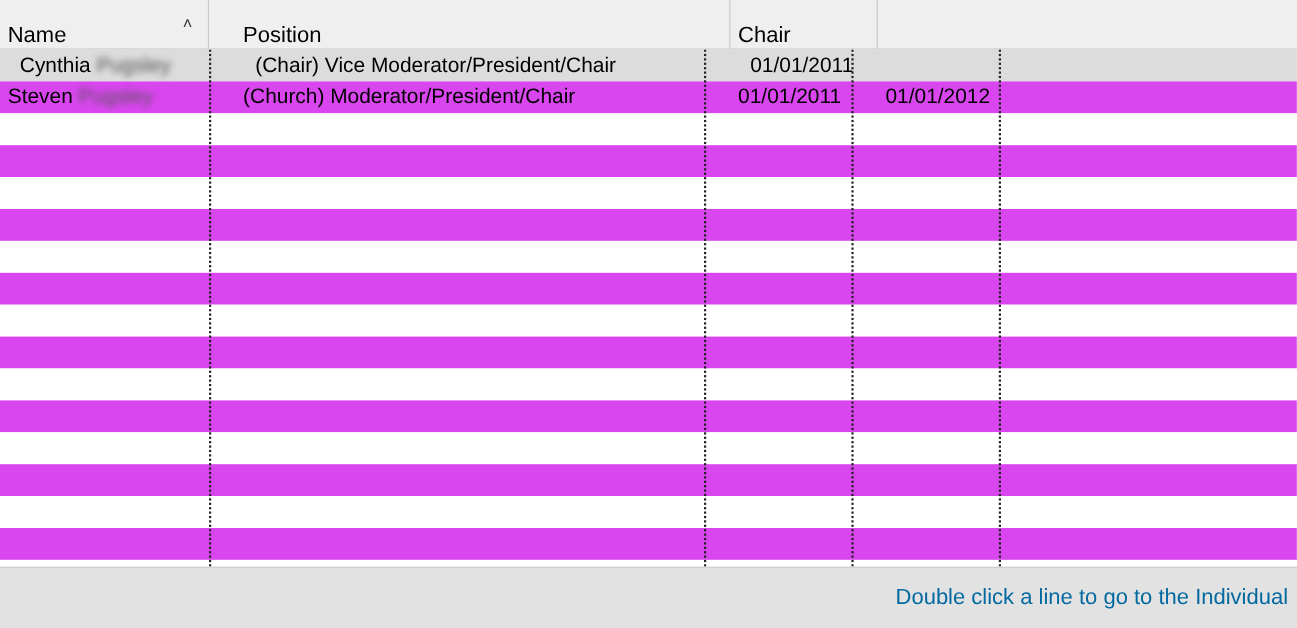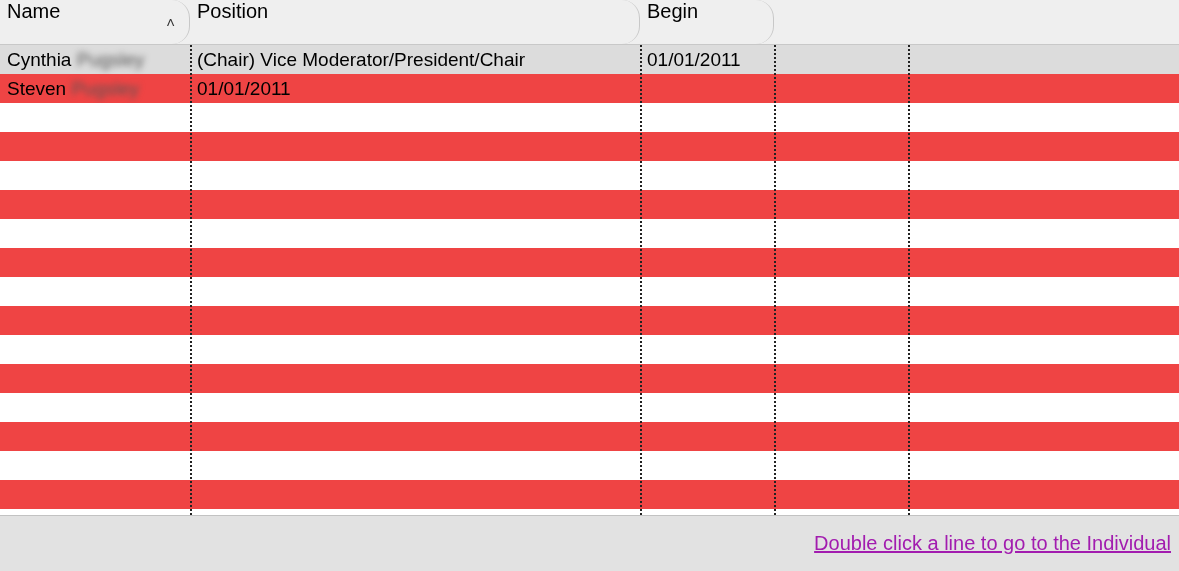"Name" .header .hcell { align-items: flex-start -> flex-end; border-radius: 18px -> none }
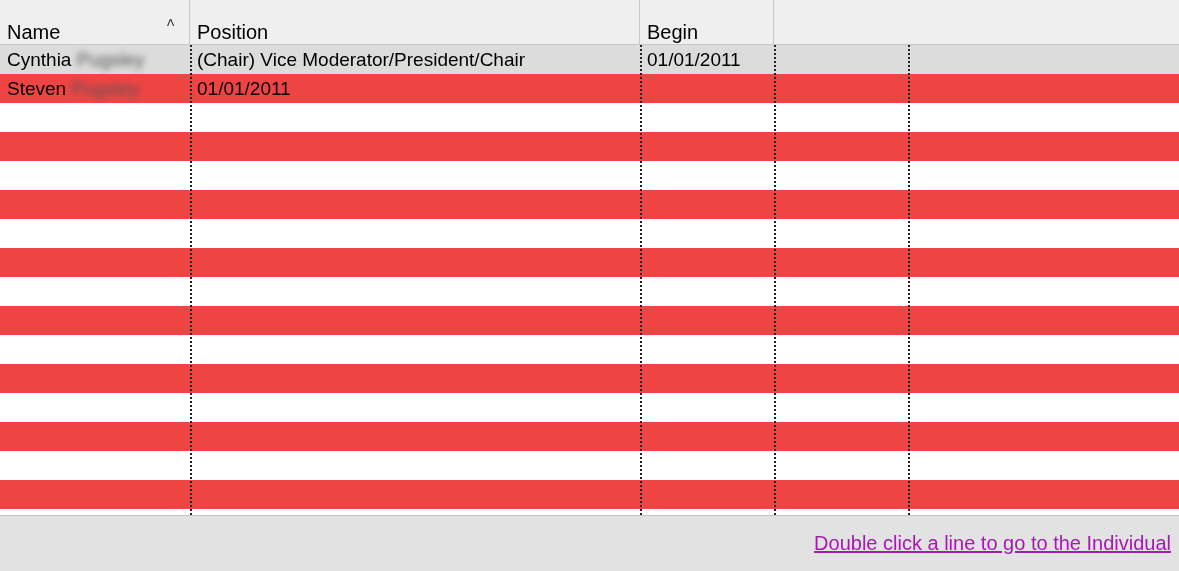"Position" .col-position { margin-left: none -> 24px }
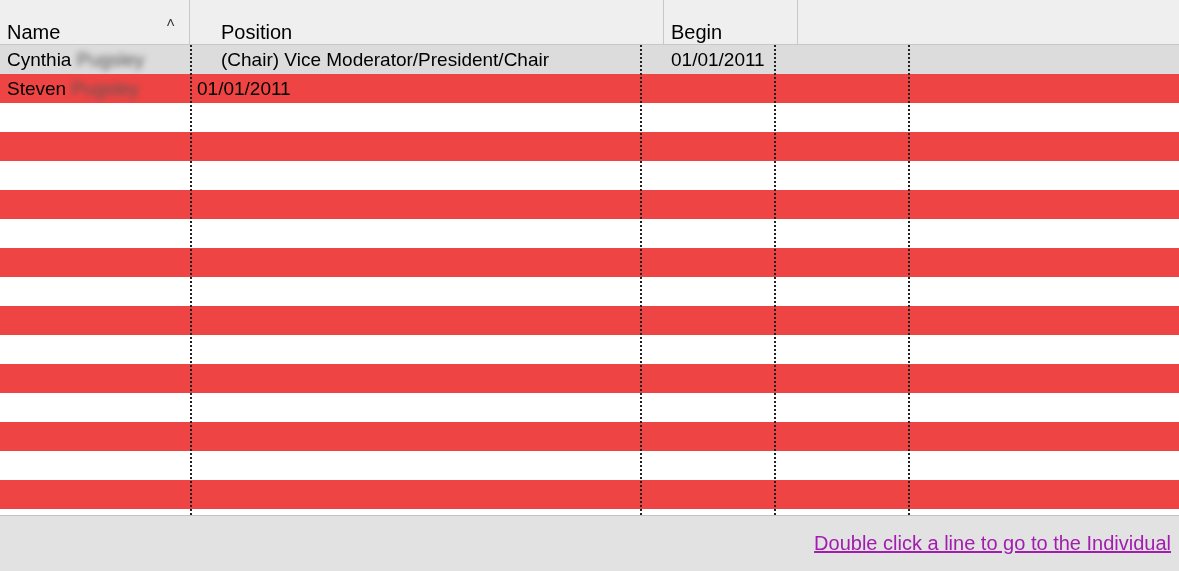"Begin" span { text: Begin -> Chair }
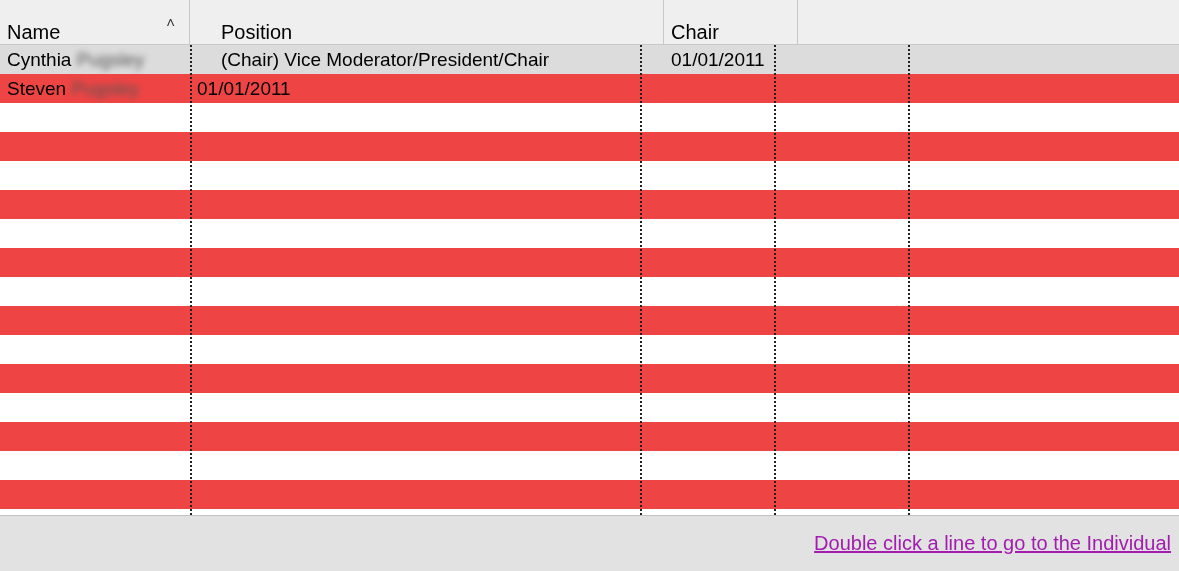"Cynthia" .row.selected { padding-left: none -> 11px }
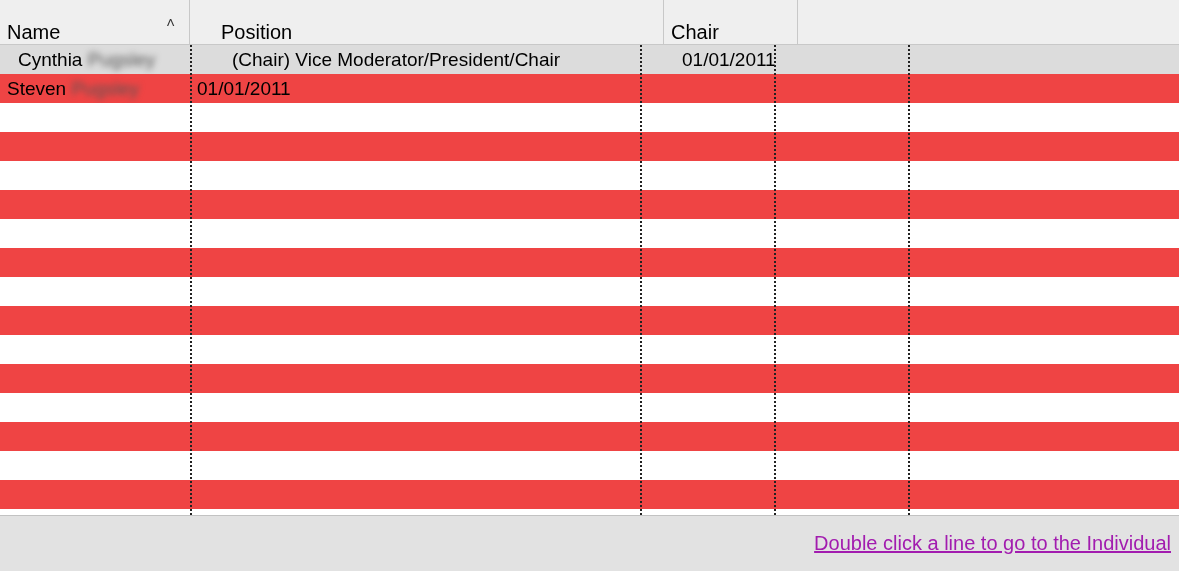"Steven" .row.even { background: #ef4444 -> #d946ef }
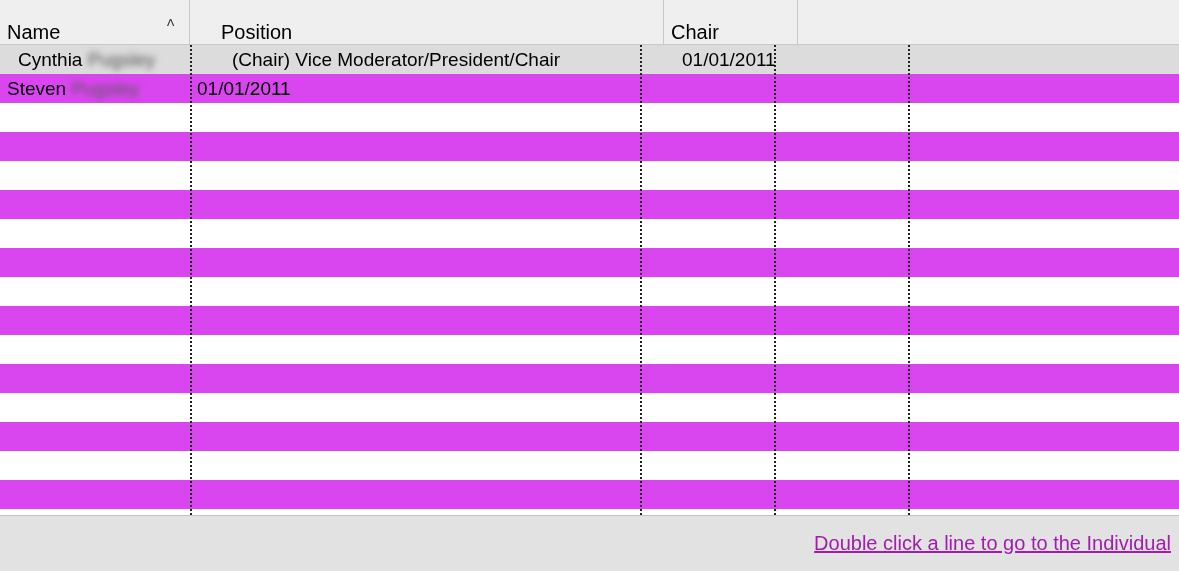"(Church) Moderator/President/Chair" div.cell { html: none -> <div>(Church) Moderator/President/Chair</div> }
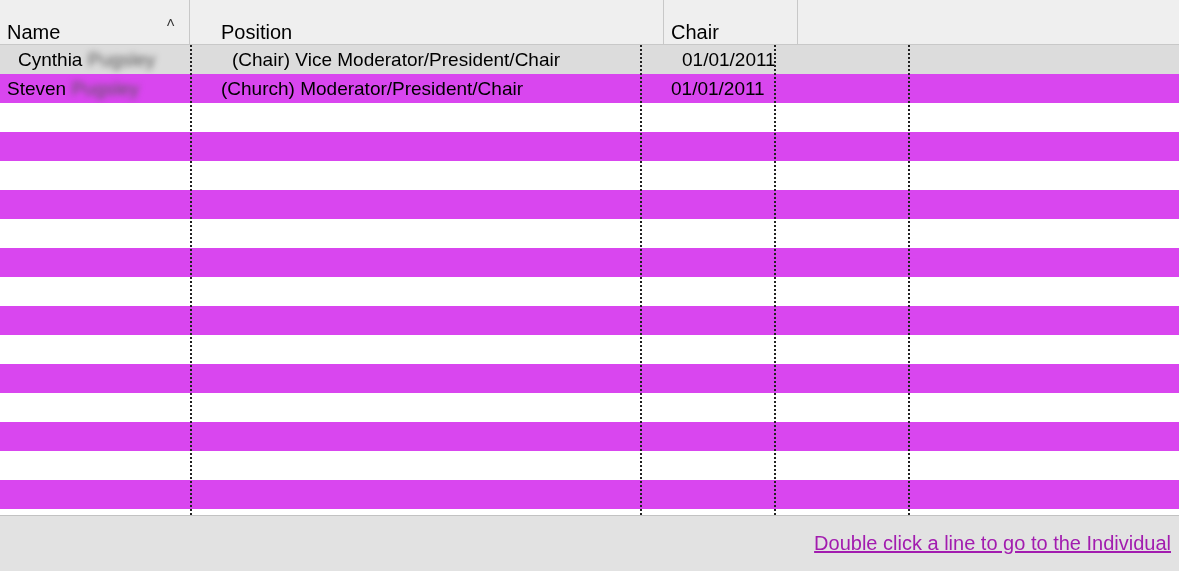"01/01/2012" div.cell { html: none -> <div>01/01/2012</div> }
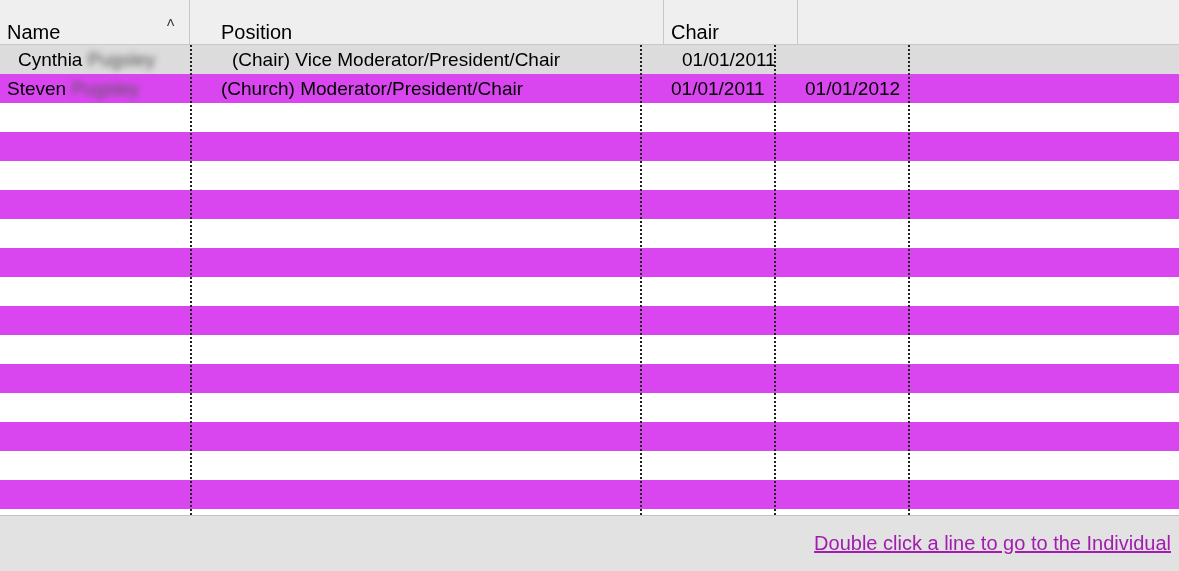"Double click a line to" .footer-text { color: #a21caf -> #0369a1; text-decoration: underline -> none }
